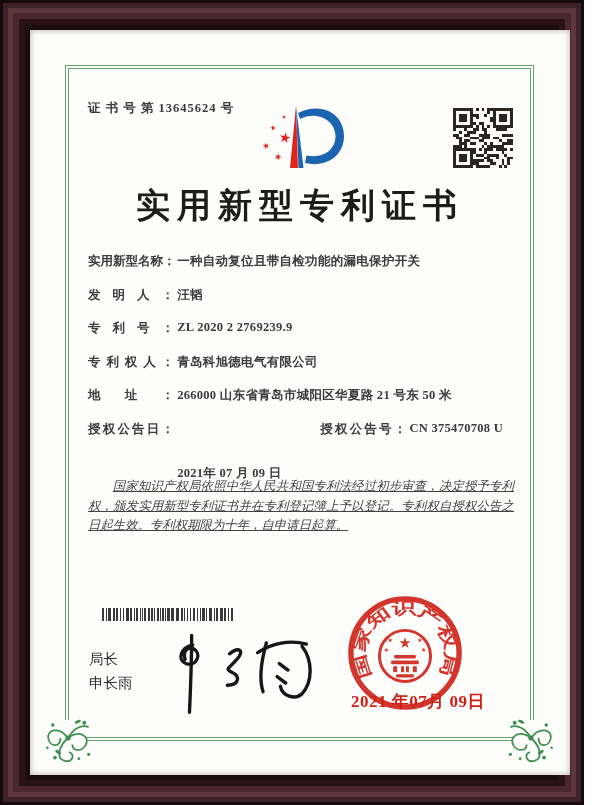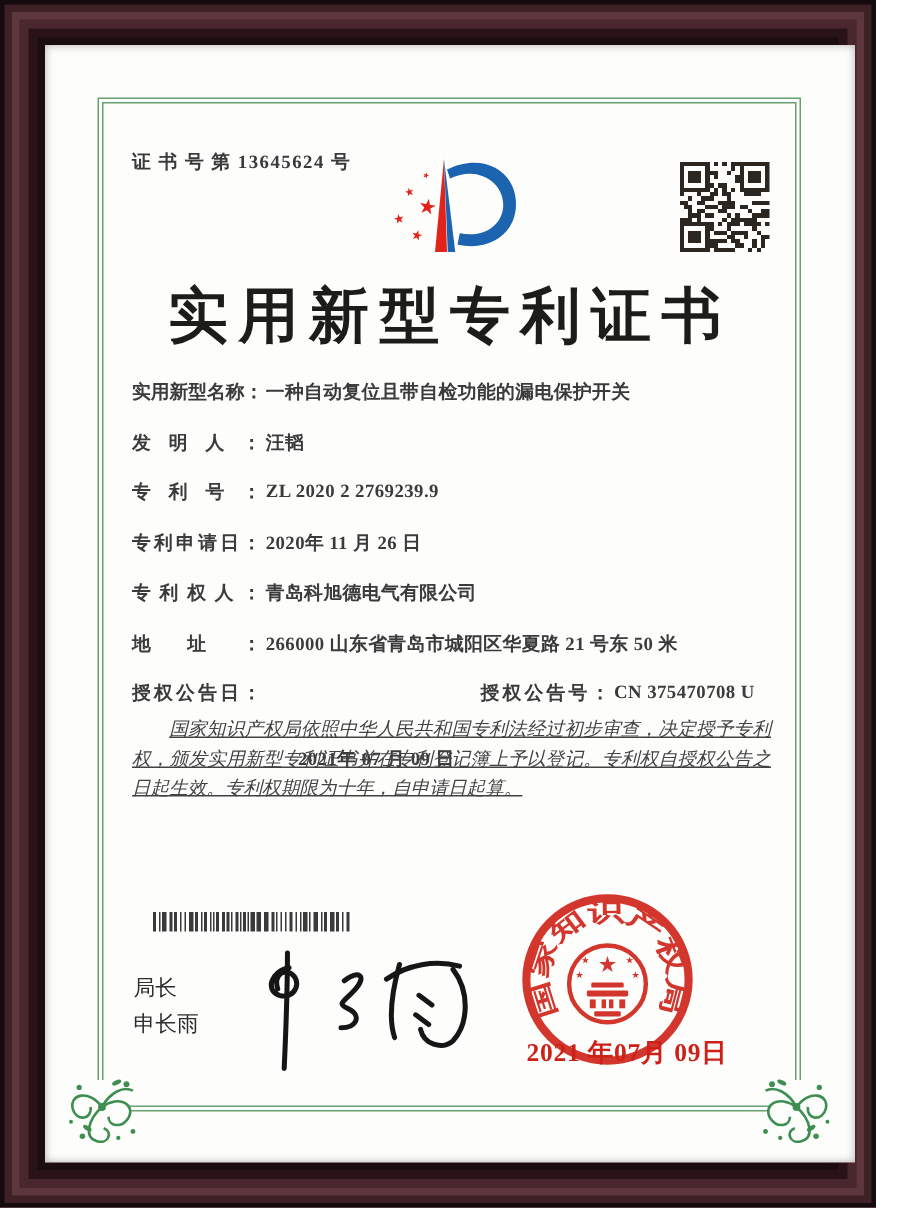"实用新型专利证书" .title { font-size: 40px -> 34px }
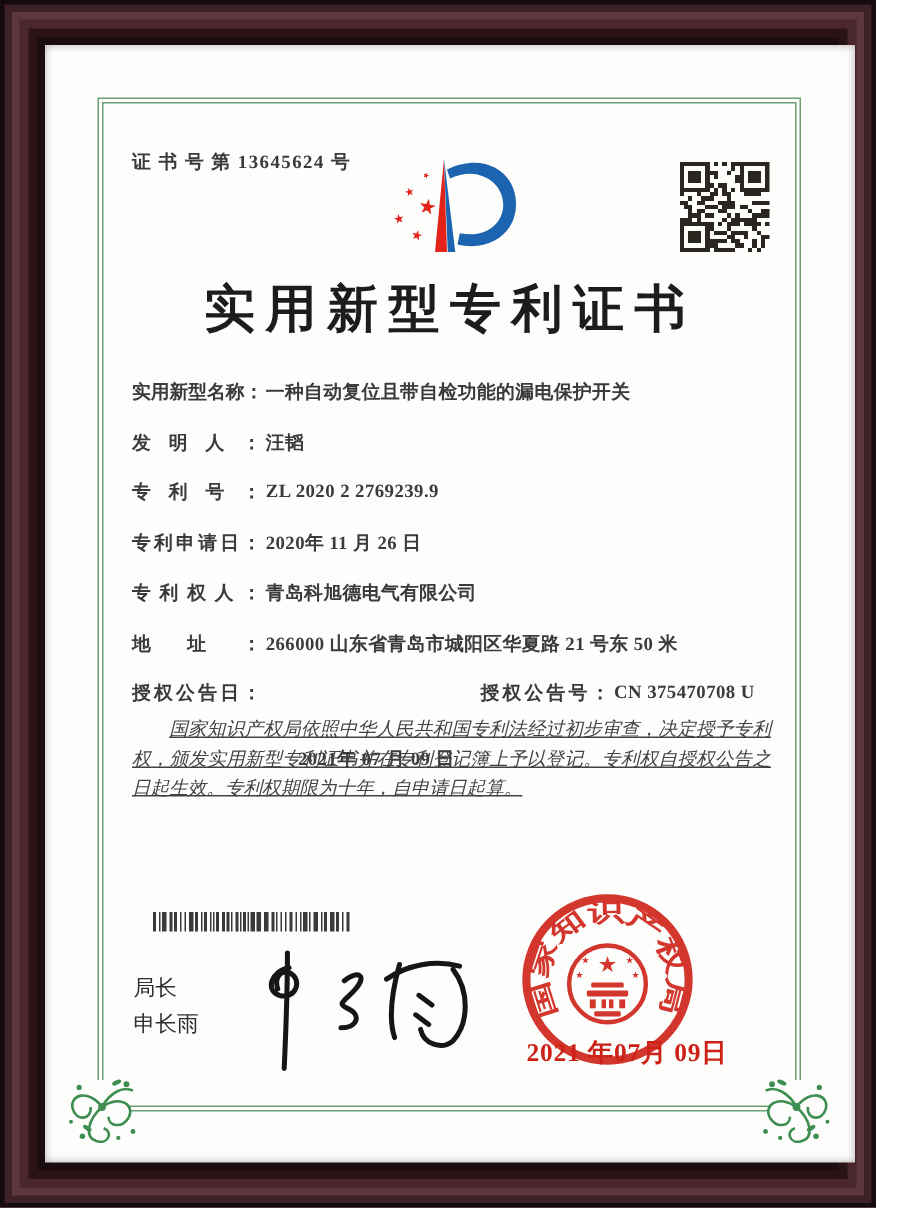"一种自动复位且带自检功能的漏电保护开关" .fvalue { text-align: right -> none }
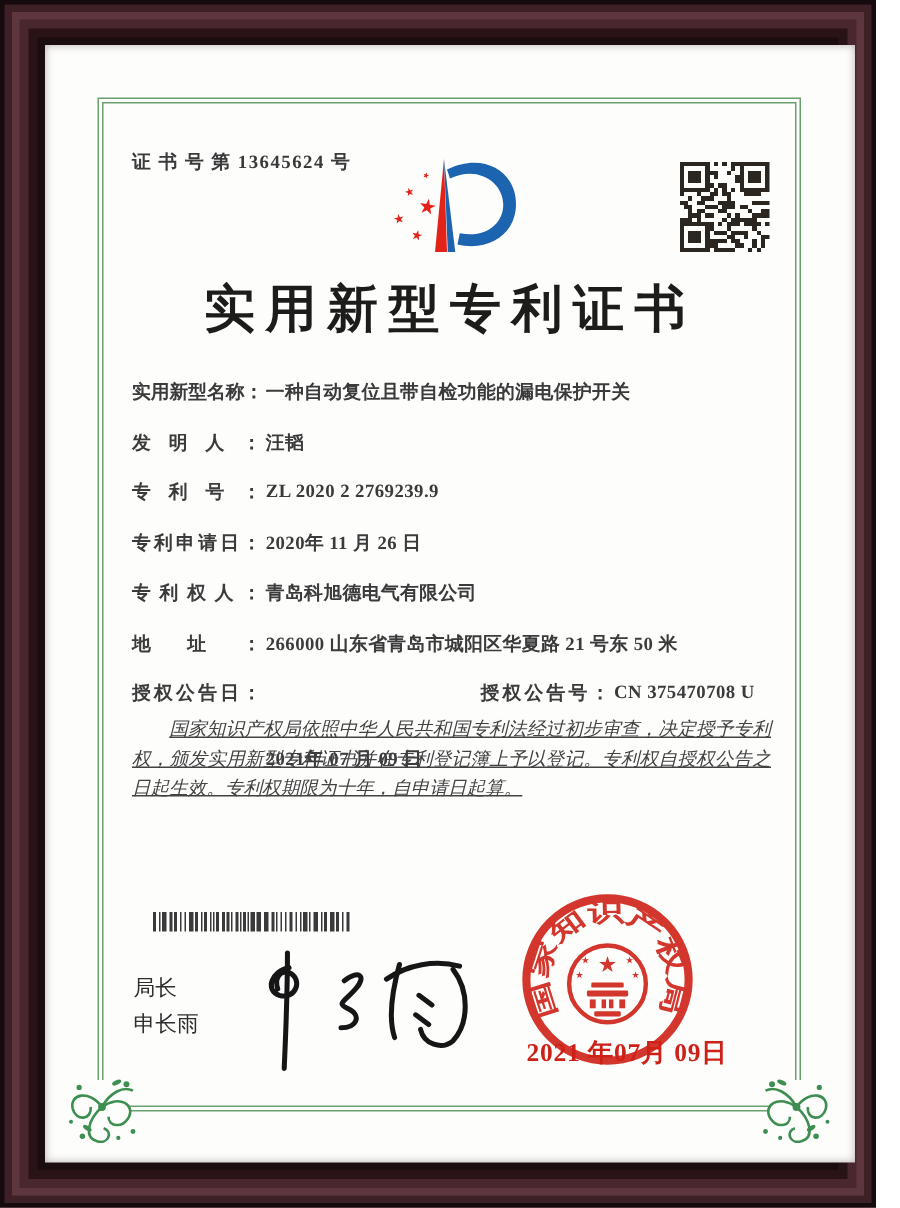"专利申请日： 2020年 11 月 26" div.frow { html: <div> <span>专利申请日：</span> <span>2020年 11 月 26 日</span> </div> -> none }
